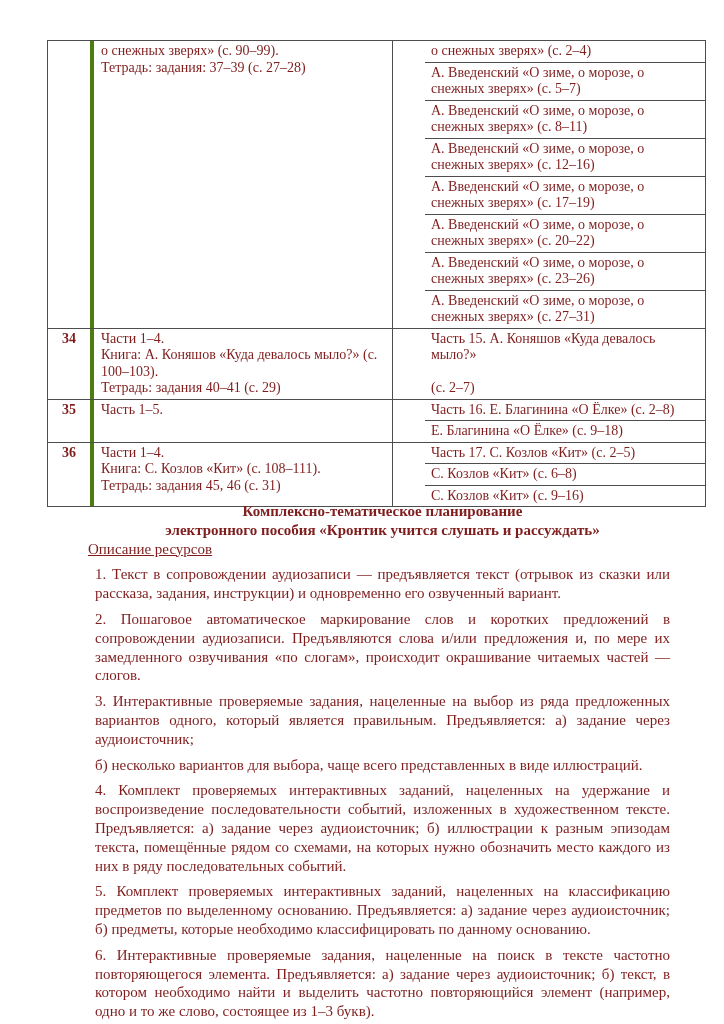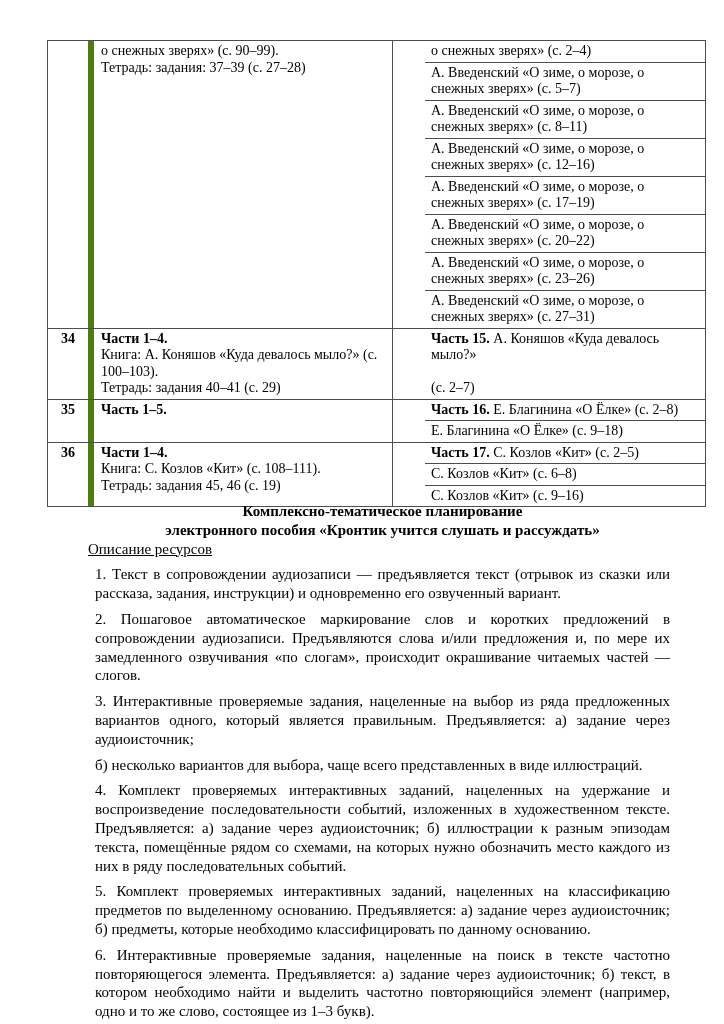"о снежных зверях» (с. 90–99)." .page { color: #000000 -> #7f1d1d }
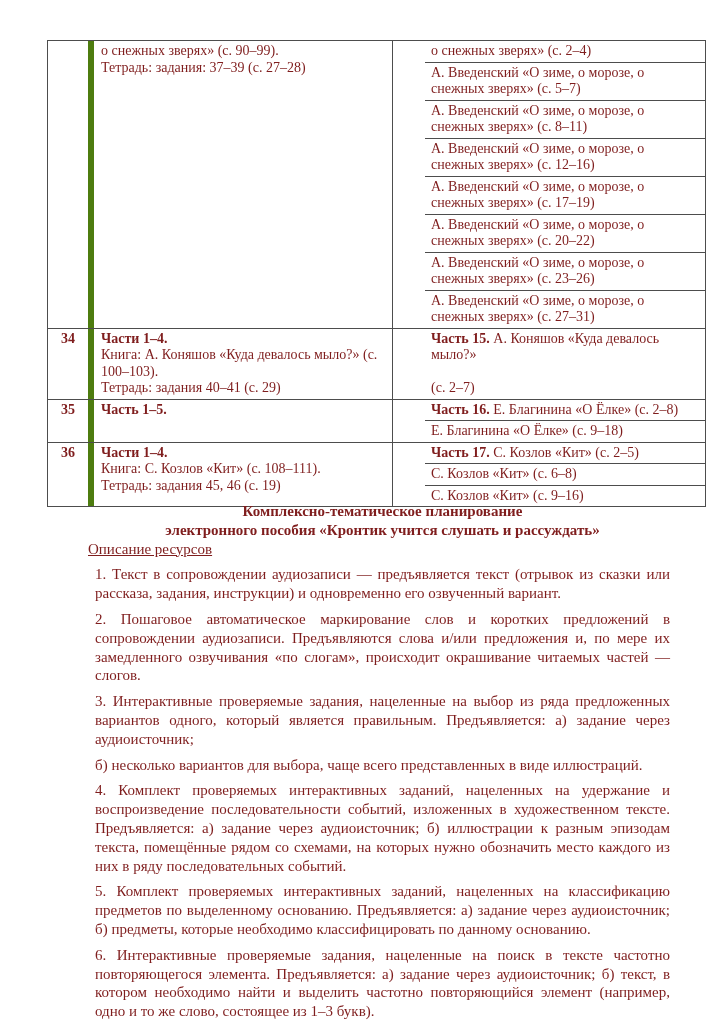"34" .c-num { border-right: 6px solid #4d7c0f -> 4px solid #4d7c0f }
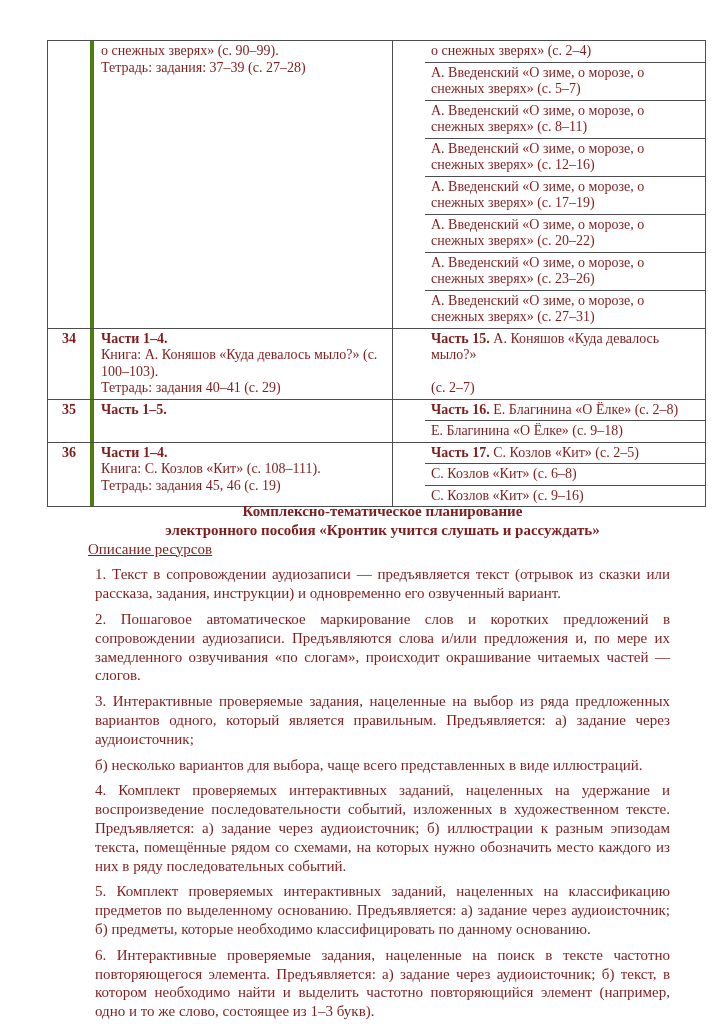"Части 1–4." .bold { font-weight: bold -> normal }
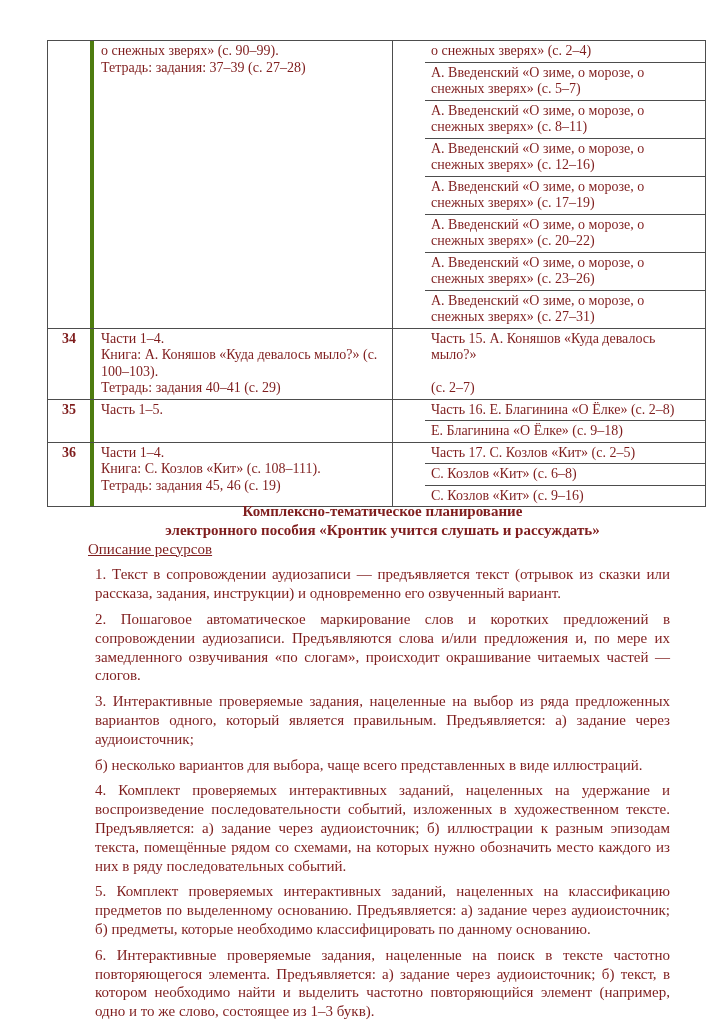"Книга: С. Козлов «Кит» (с." div.pre { text: 19 -> 31 }
